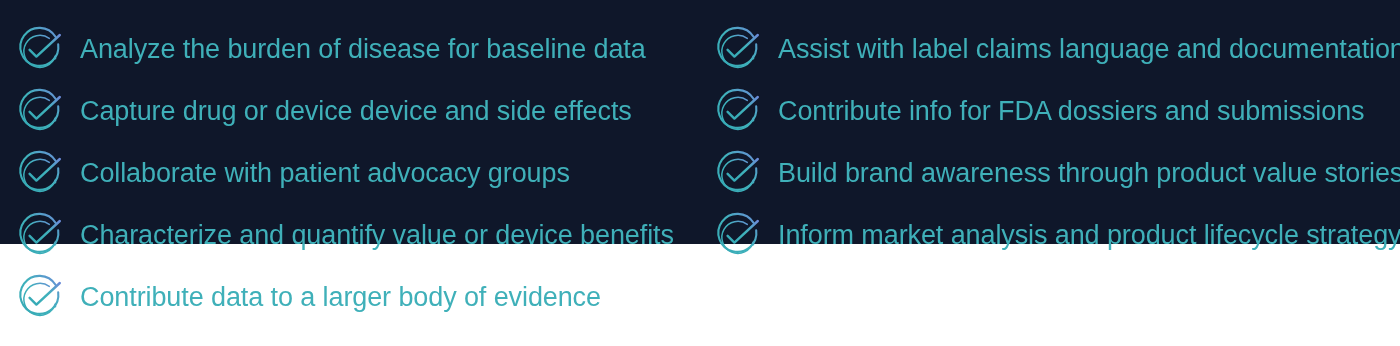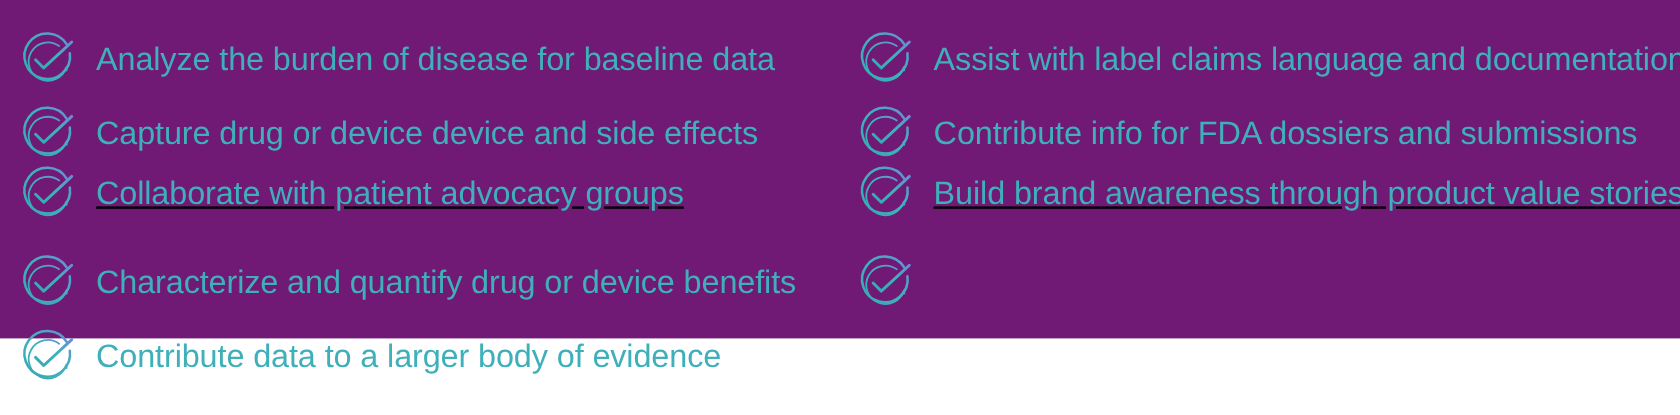"Analyze the burden of disease" .board { background: #701a75 -> #0f172a; height: 282px -> 244px }
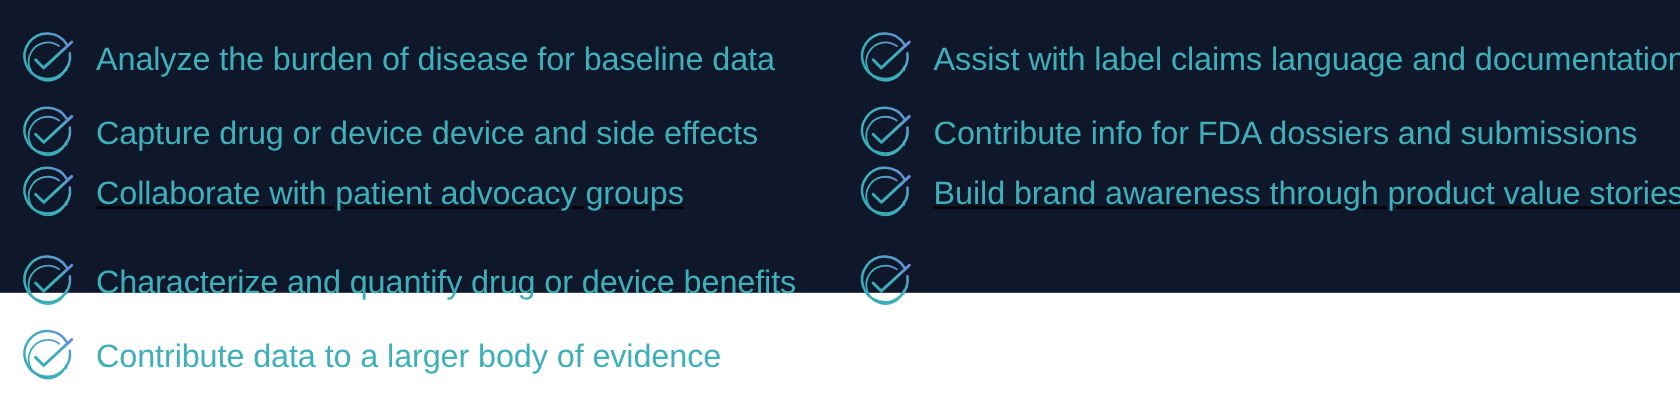"Collaborate with patient advocacy groups" .row-2 { text-decoration: underline -> none; top: 136px -> 148px }
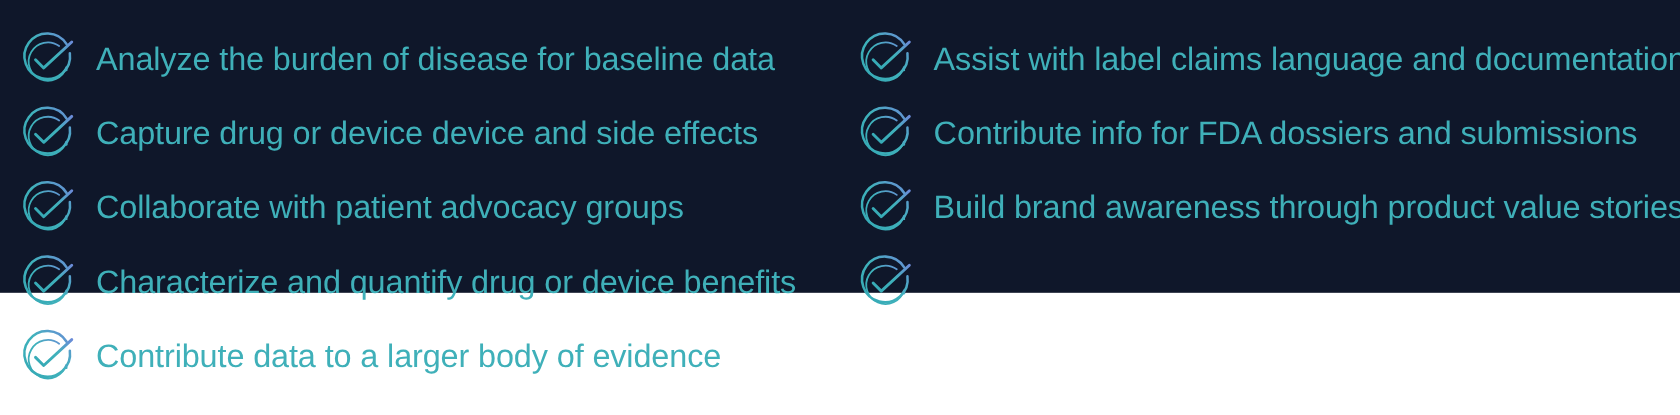"Characterize and quantify drug or" span.item-label { text: drug -> value }
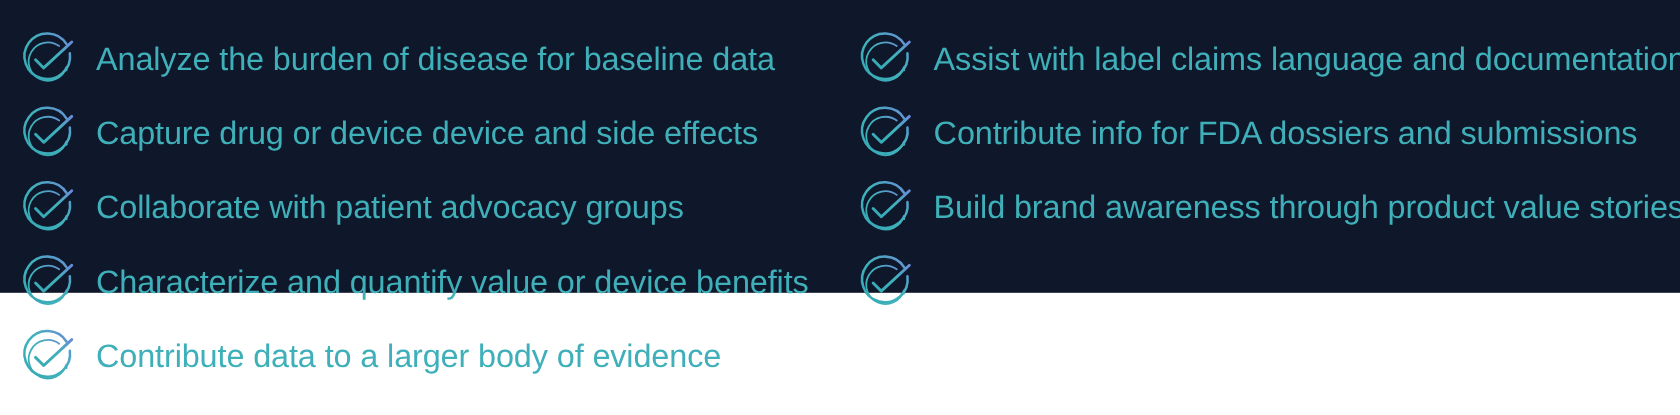"Inform market analysis and product" span.item-label { html: none -> <span>Inform market analysis and product lifecycle strategy</span> }
